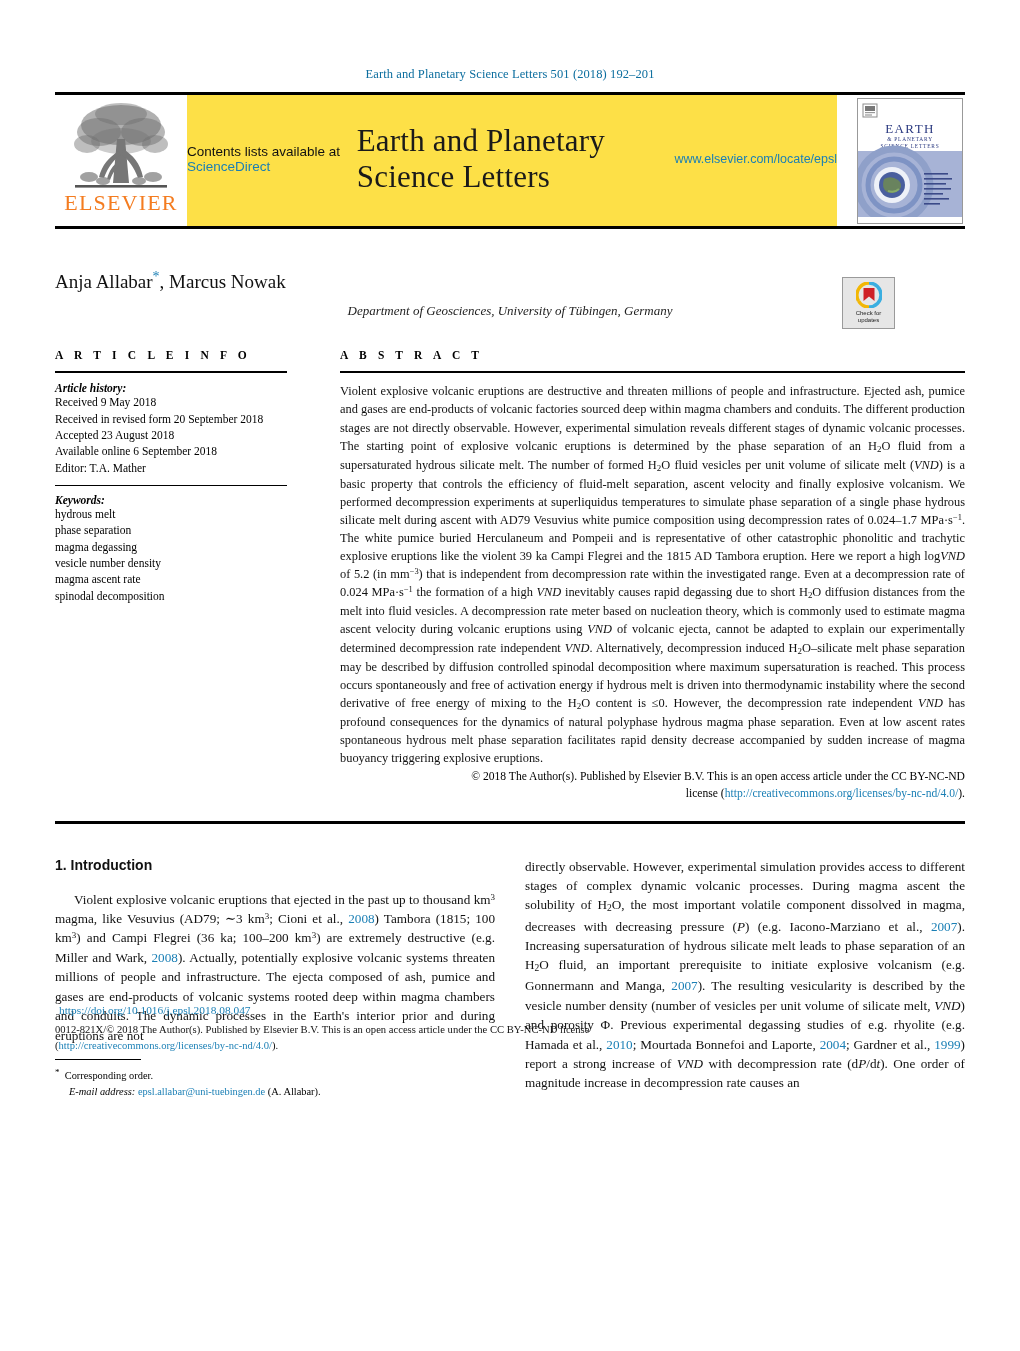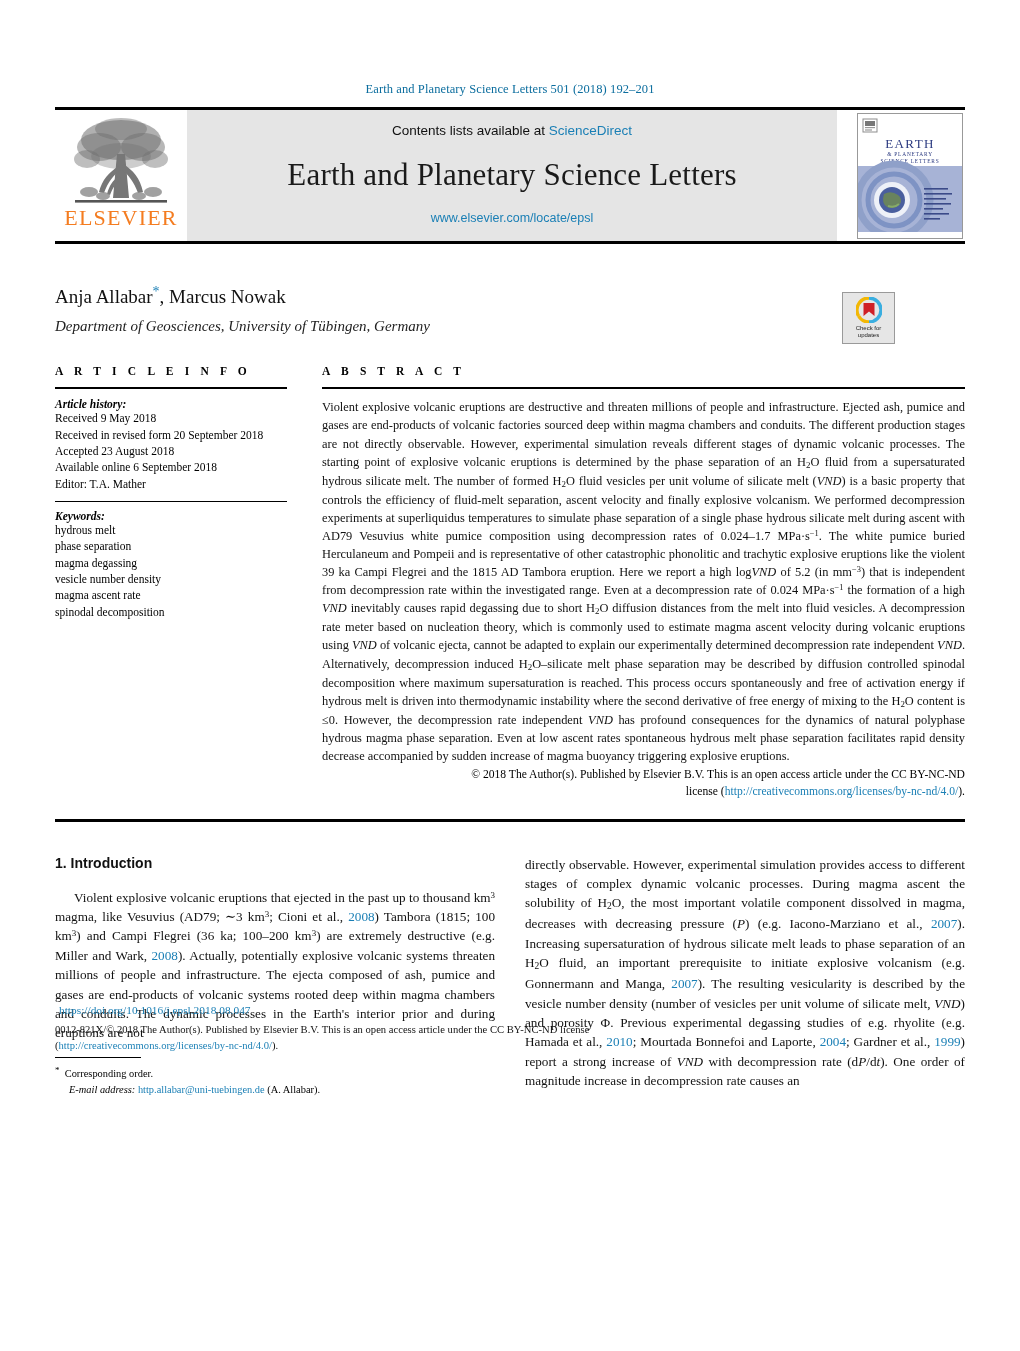"Earth and Planetary Science Letters" .page { padding: 15px 55px -> 0 55px }
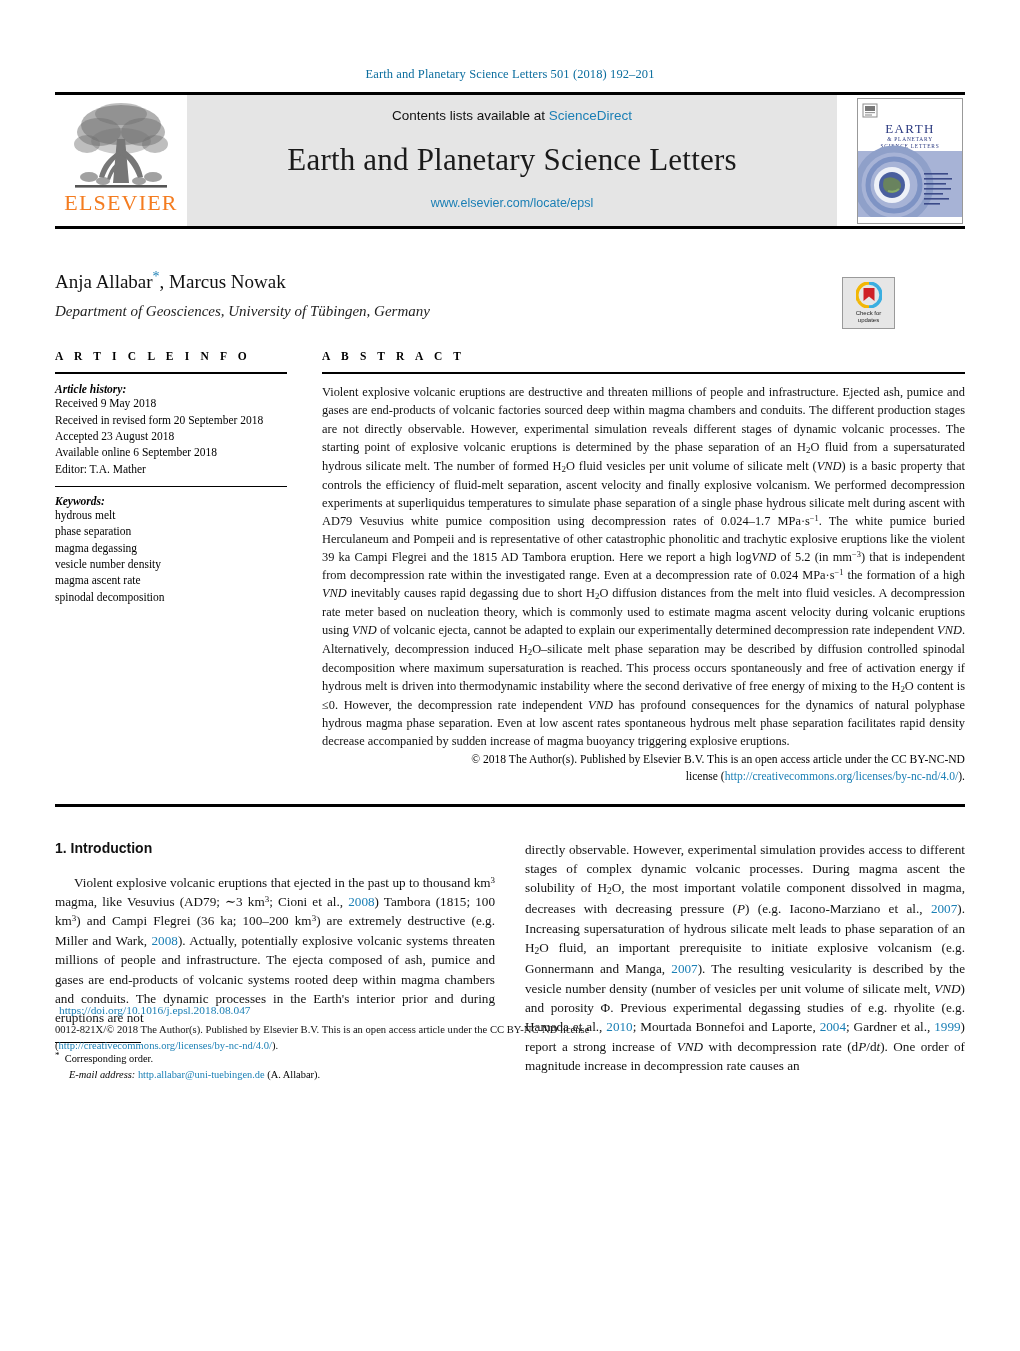"Contents lists available at" .masthead-center { background: #e5e5e5 -> #fde047; flex-direction: column -> row }
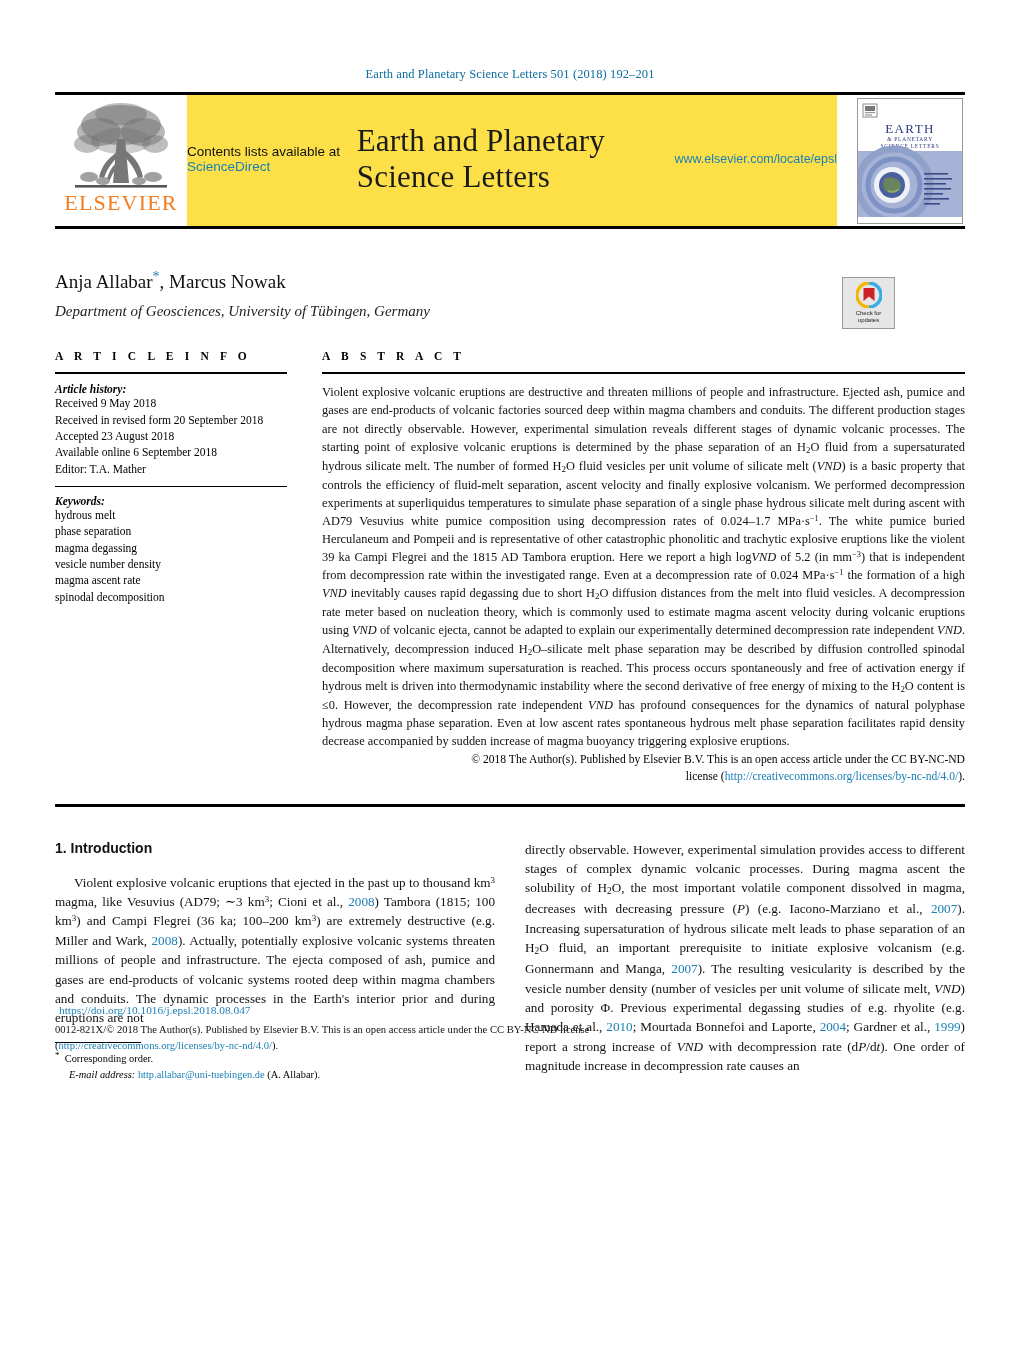"Department of Geosciences, University of" .affiliation { font-size: 15px -> 13px; text-align: none -> center }
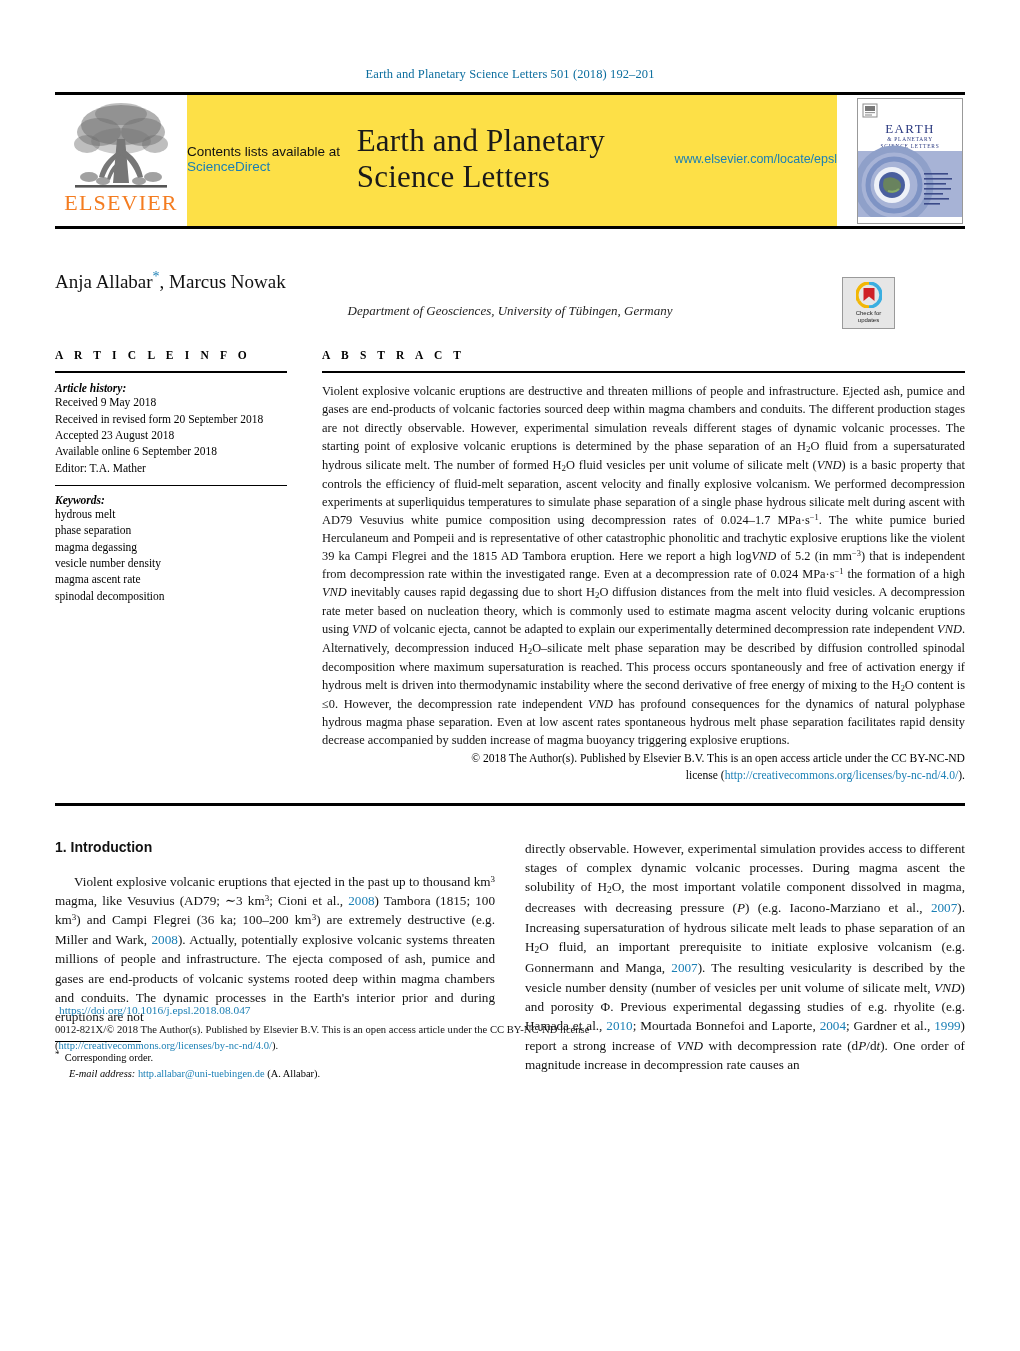"A R T I C" .info-abs { gap: 8px -> 26px }
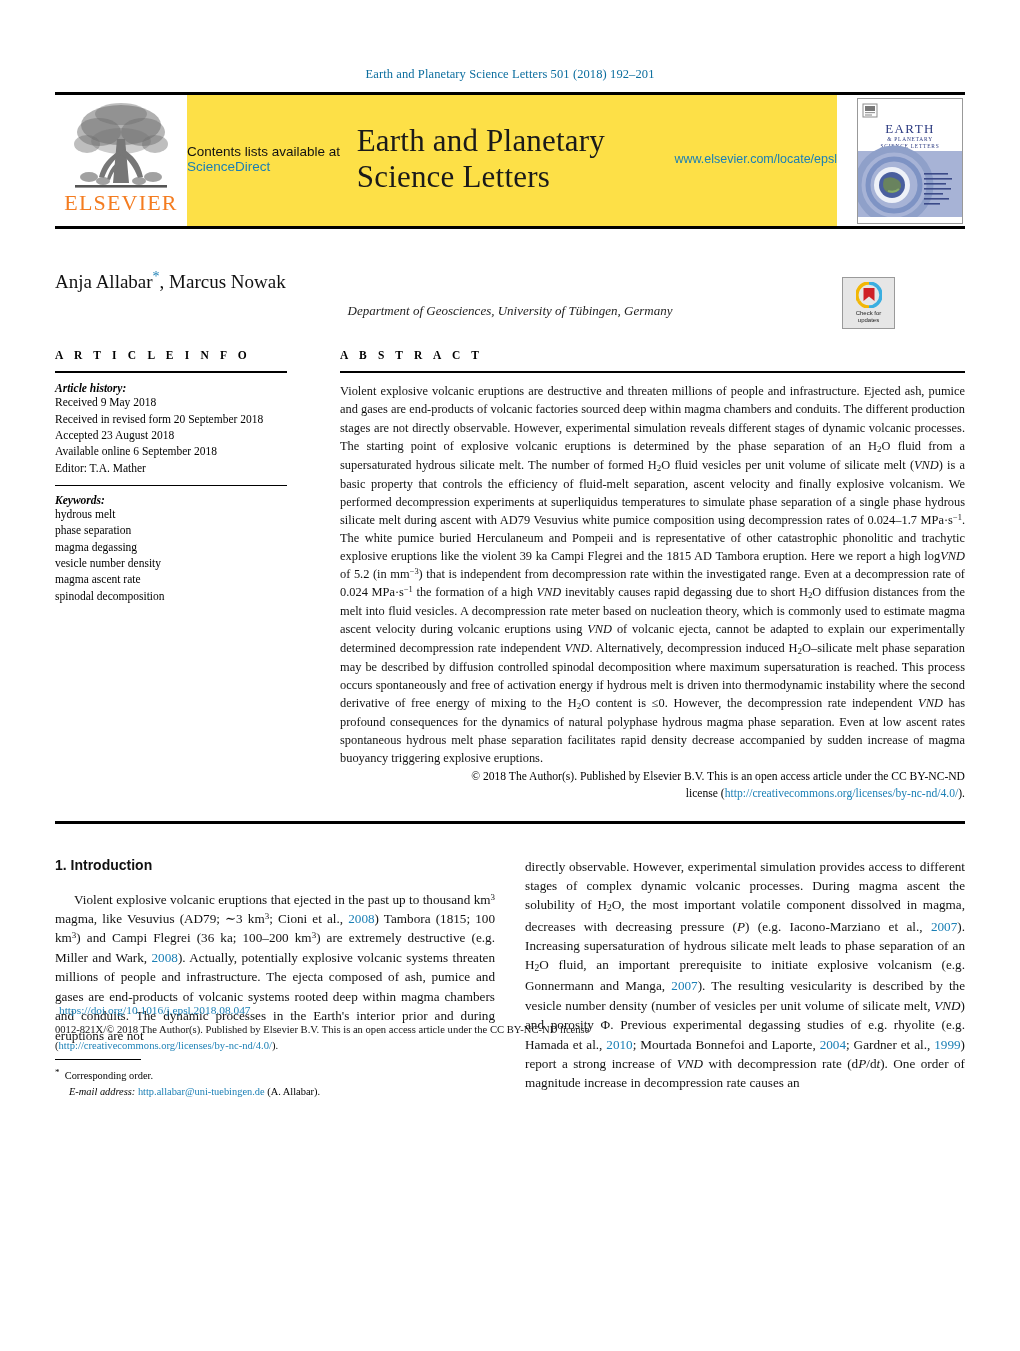"http.allabar@uni-tuebingen.de" span.lnk { text: http.allabar@uni-tuebingen.de -> epsl.allabar@uni-tuebingen.de }
